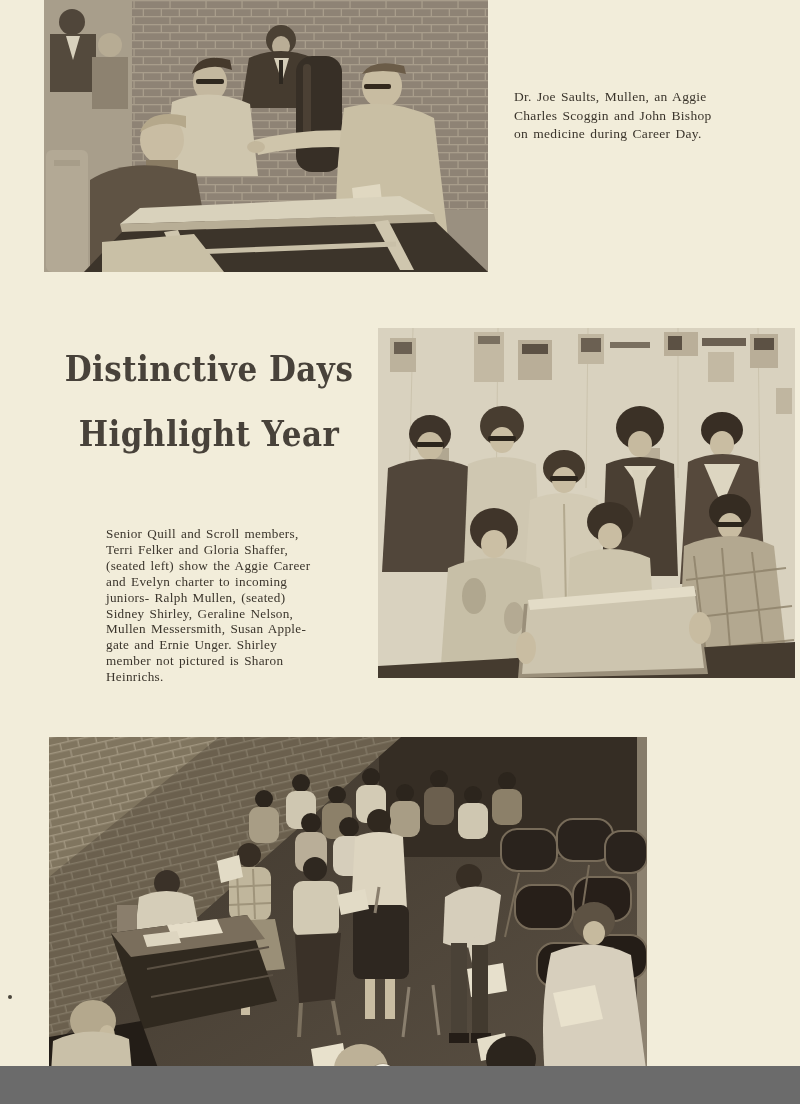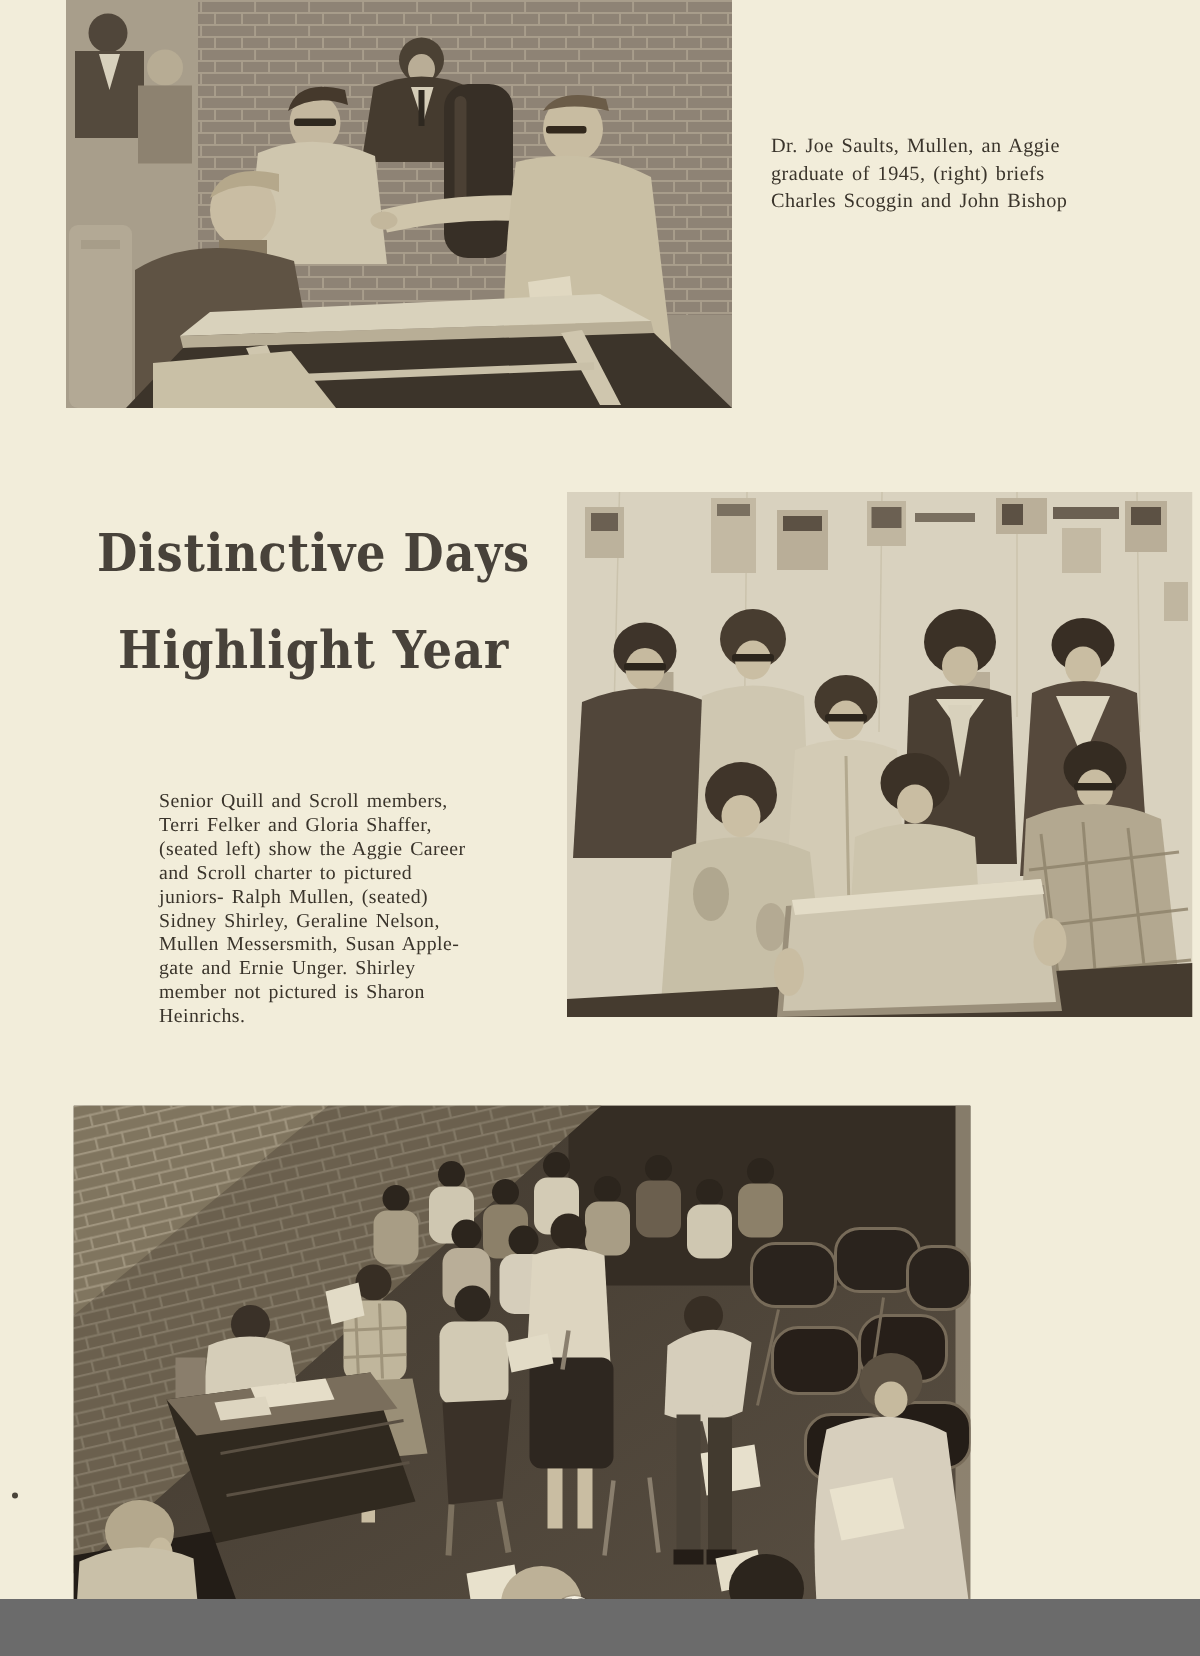"graduate of 1945, (right) briefs" div.ln { html: <div>graduate of 1945, (right) briefs</div> -> none }
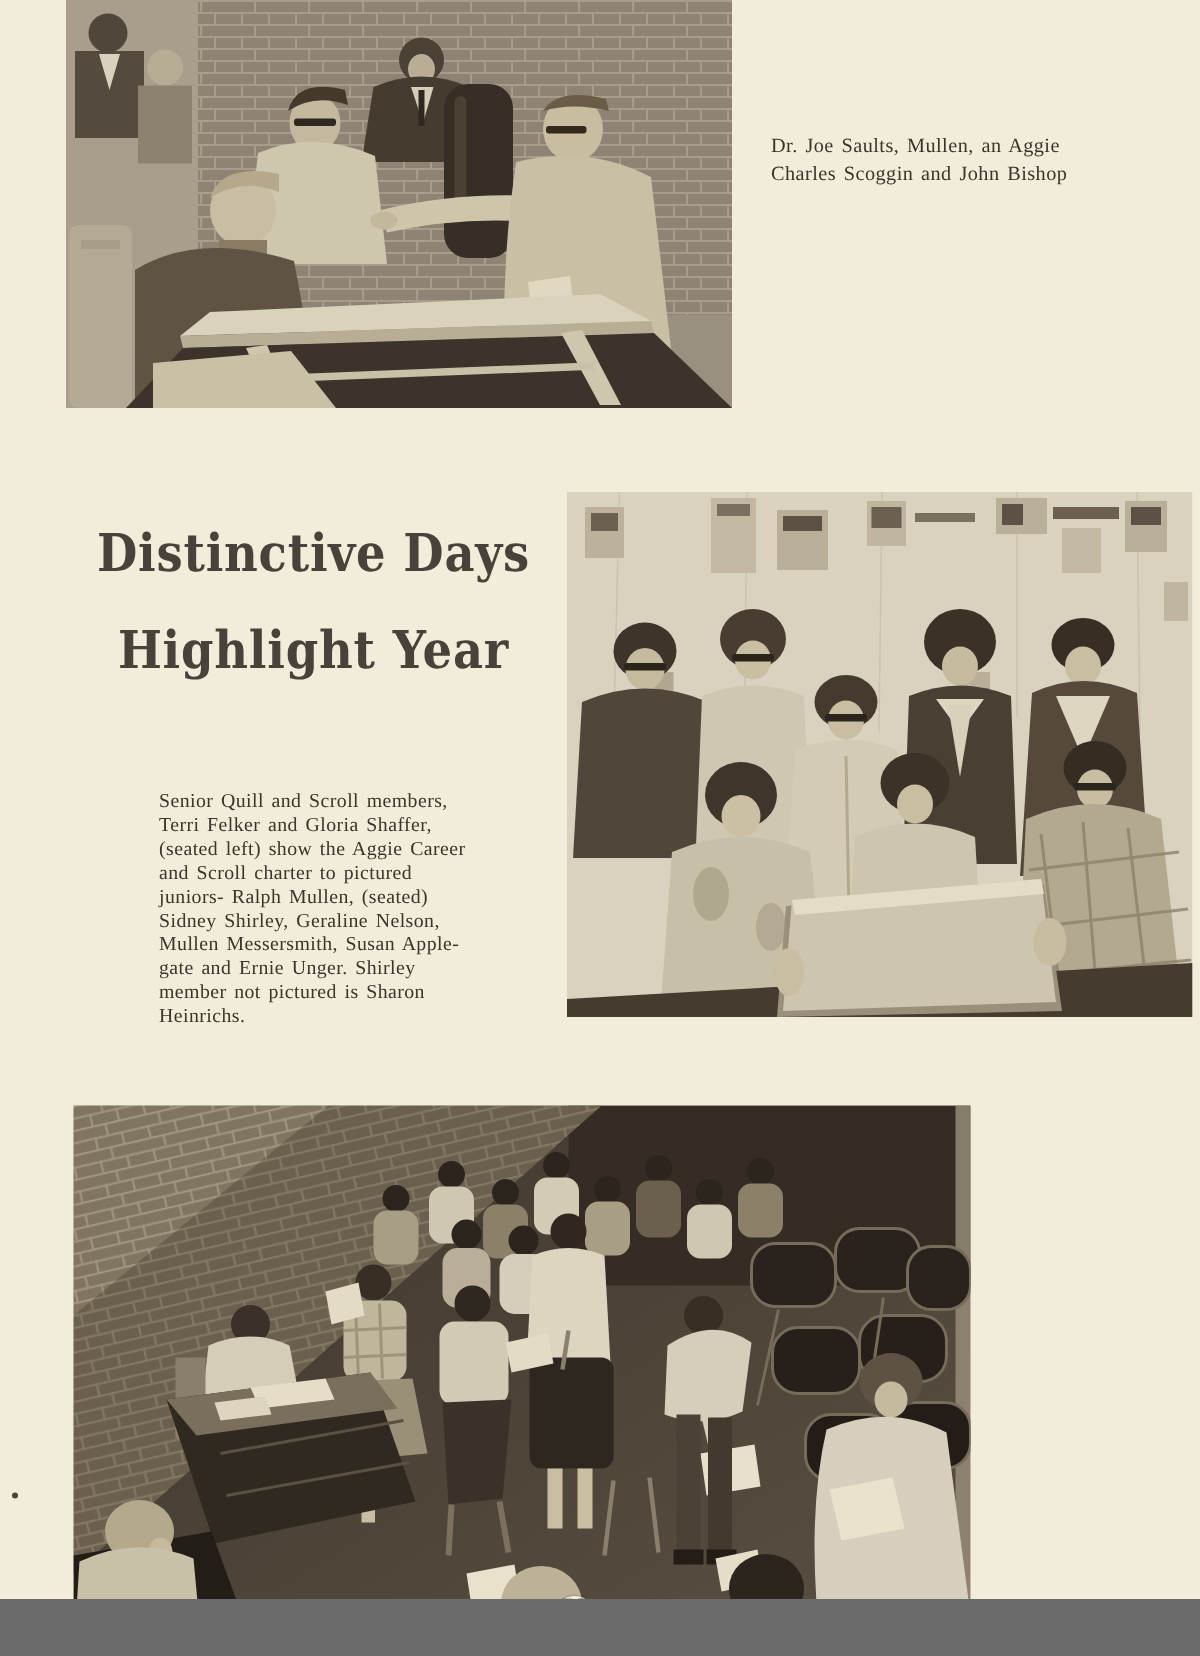"on medicine during Career Day." div.ln { html: none -> <div>on medicine during Career Day.</div> }
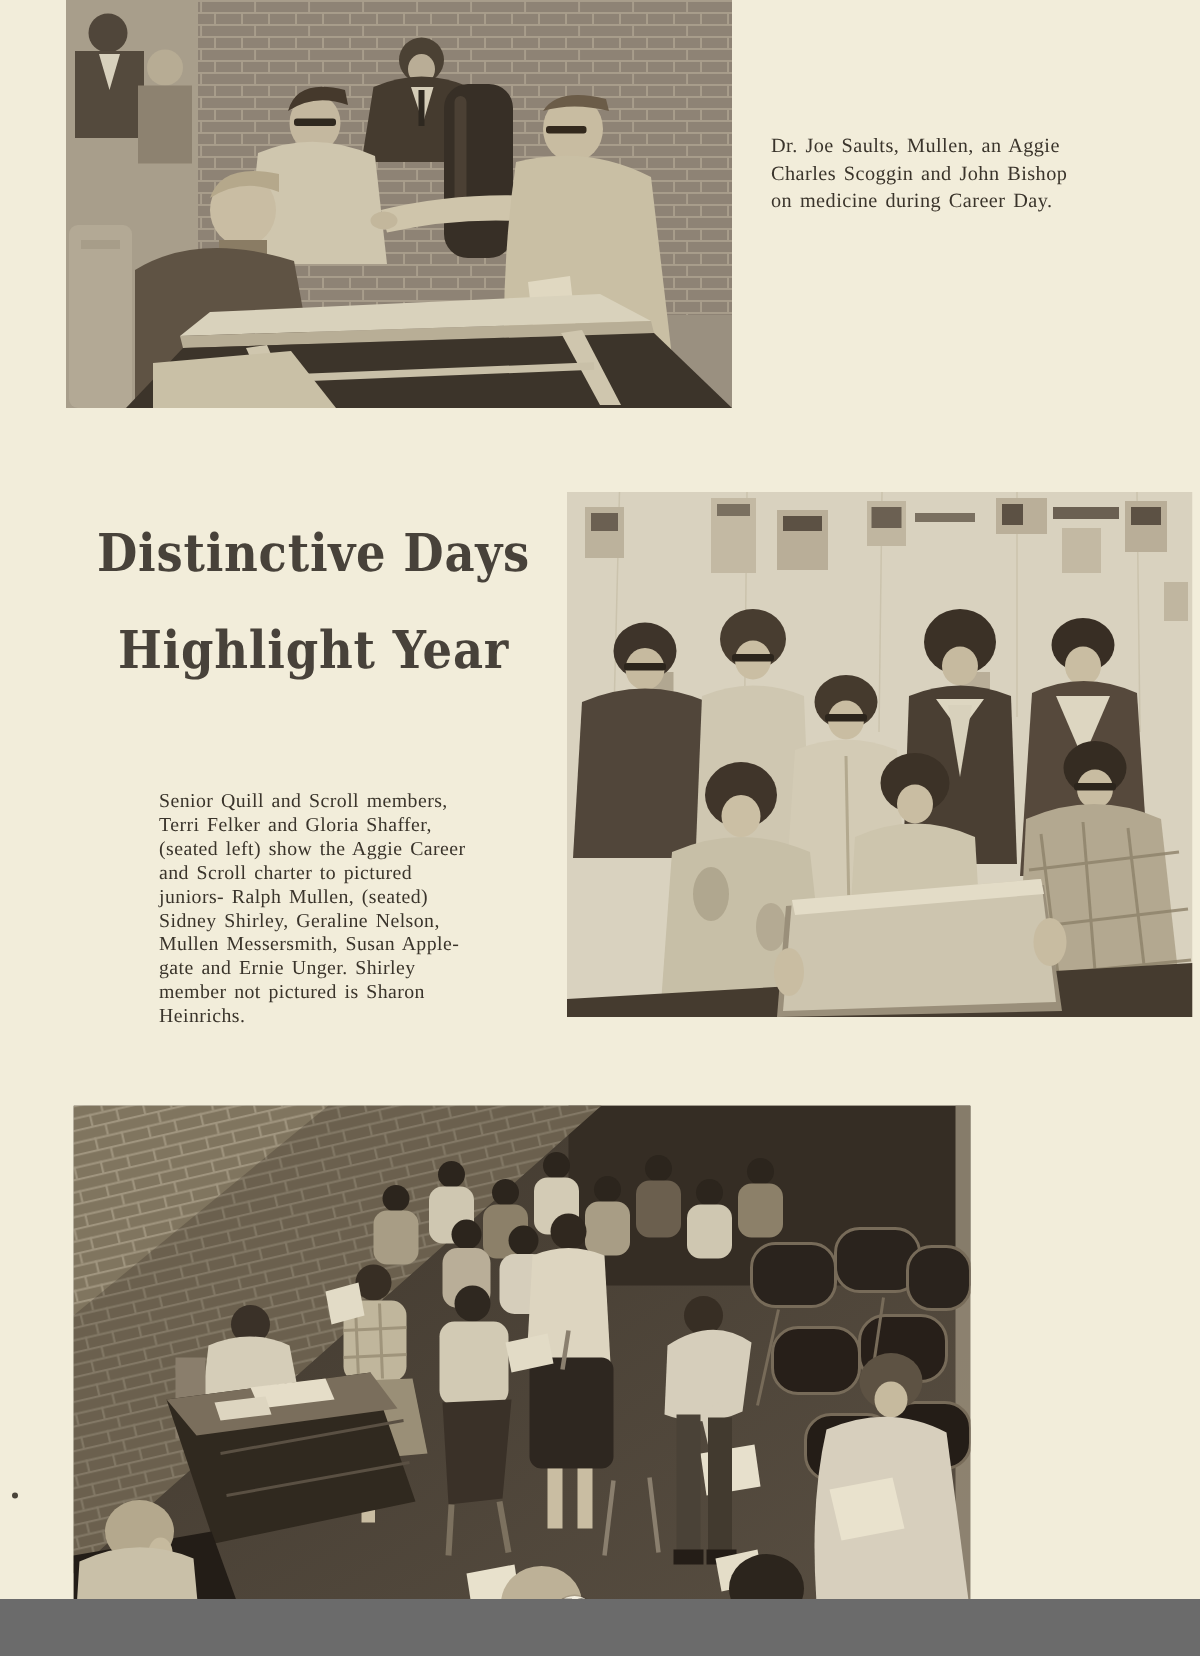"and Scroll charter to pictured" div.ln { text: Scroll charter to pictured -> Evelyn charter to incoming }
